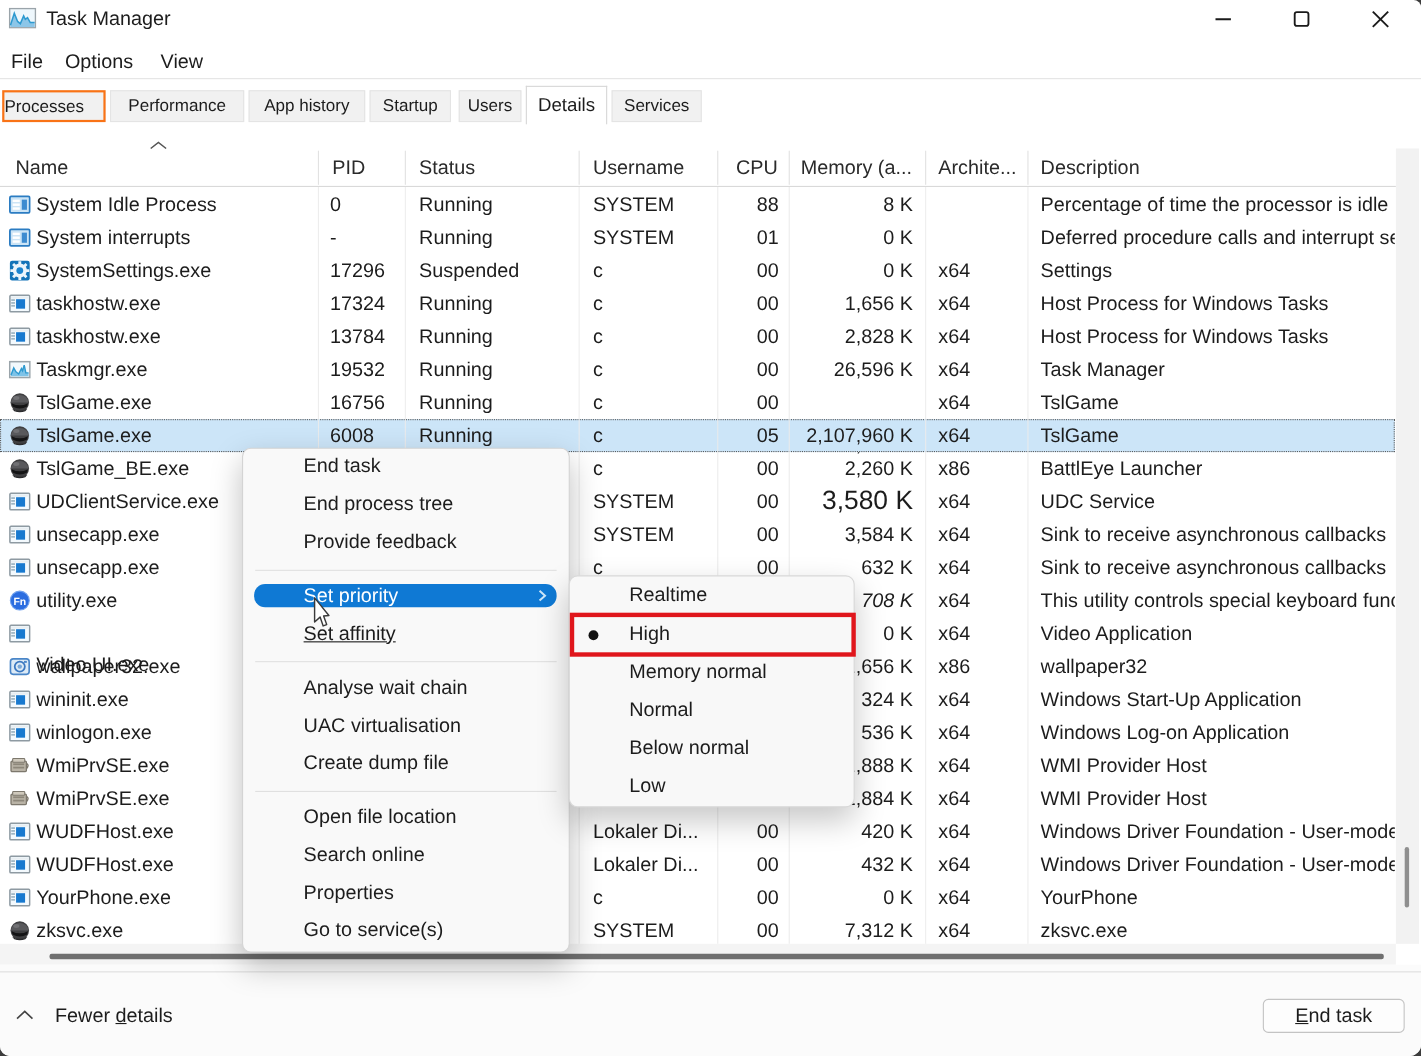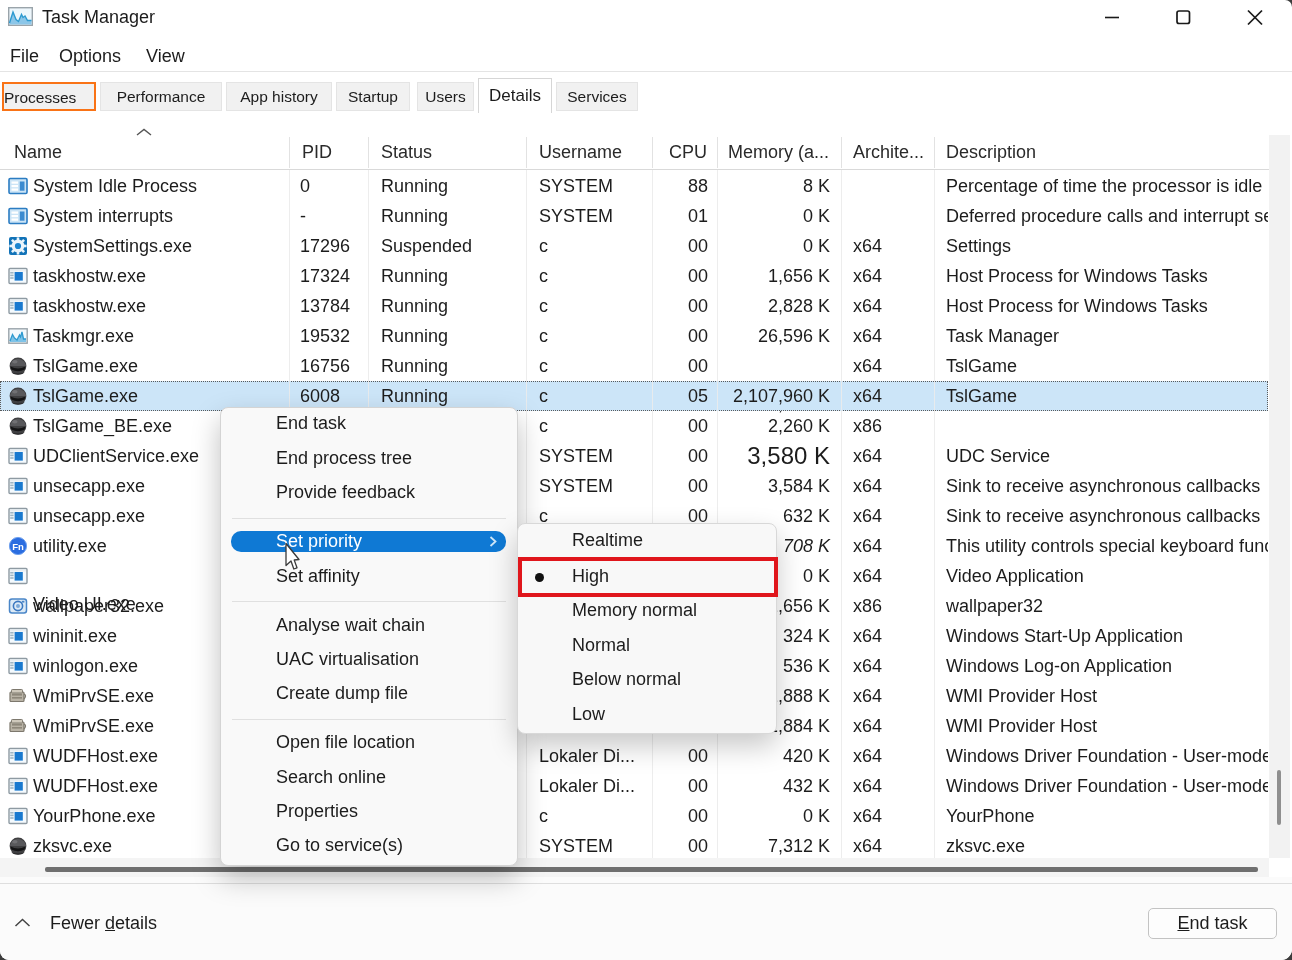"BattlEye Launcher" div.t { html: none -> <div>BattlEye Launcher</div> }
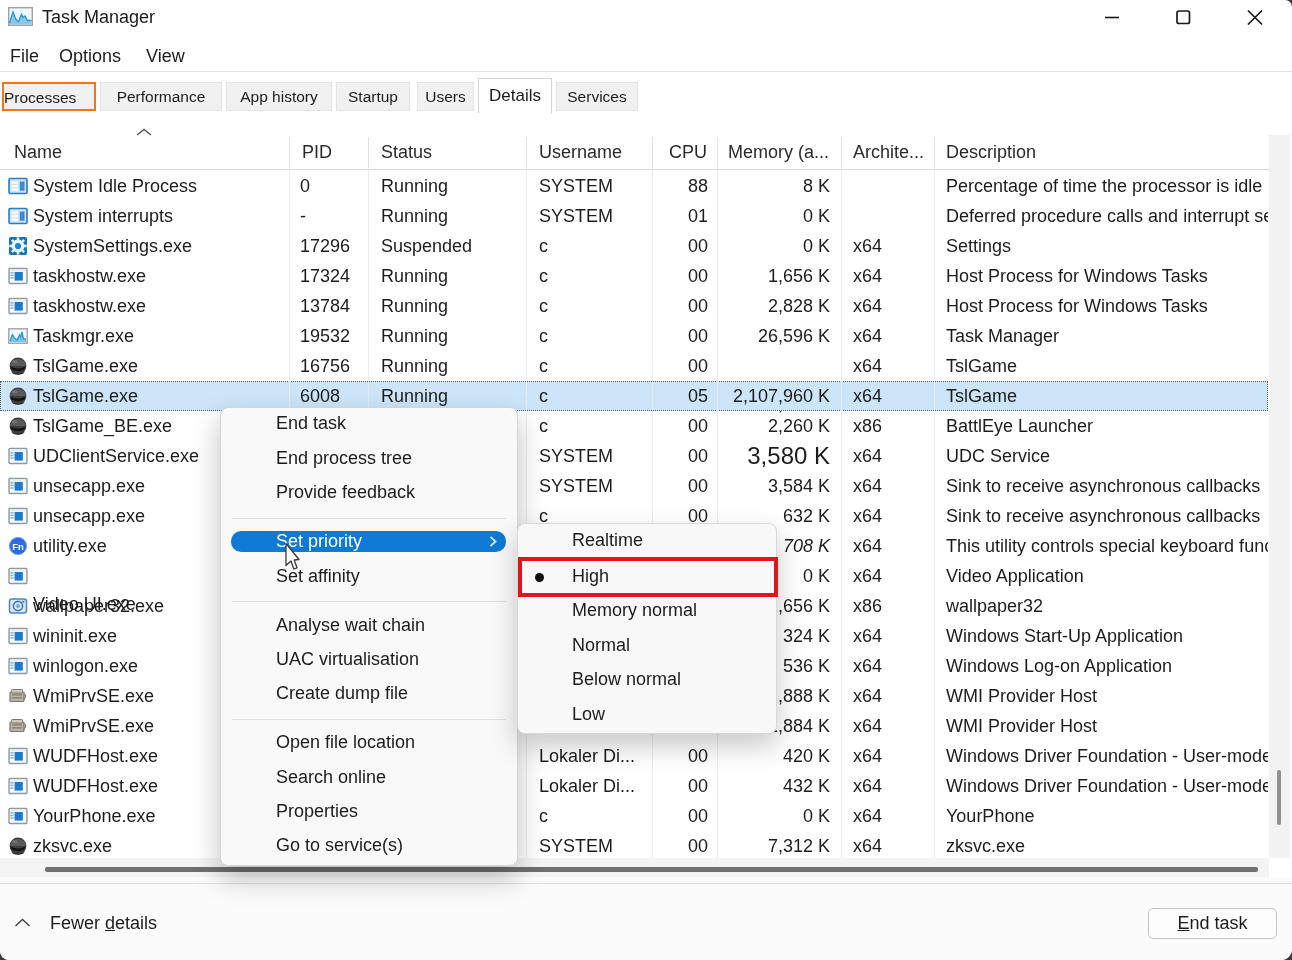"Set affinity" div.t { text-decoration: none -> underline }
